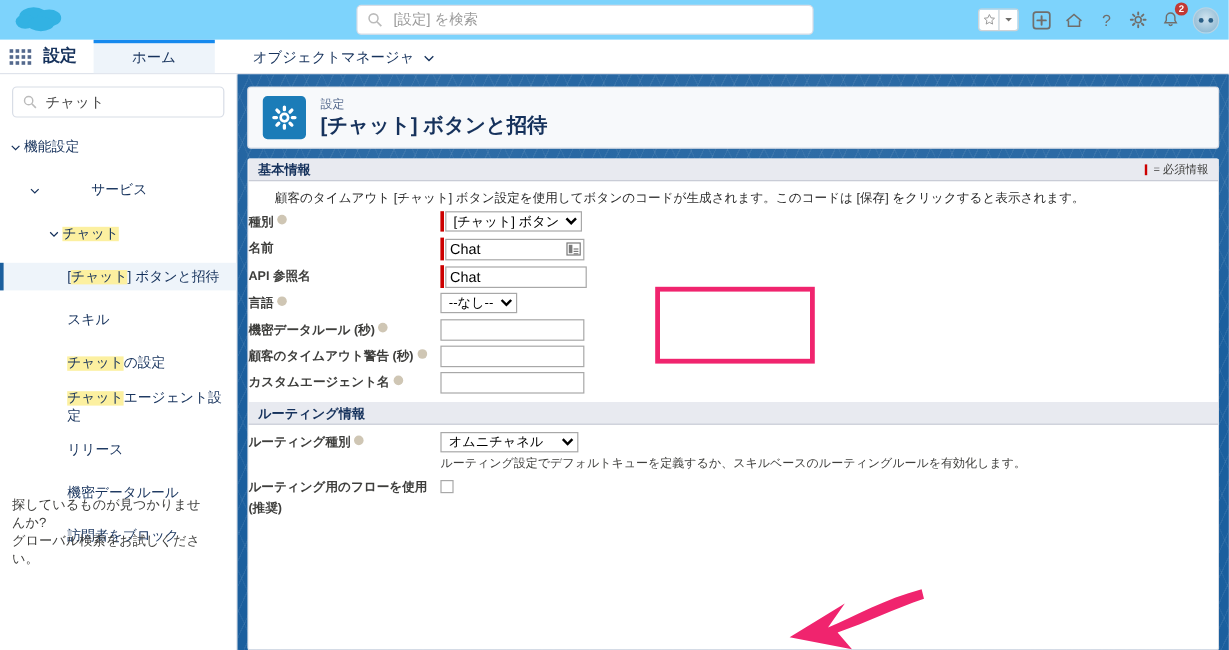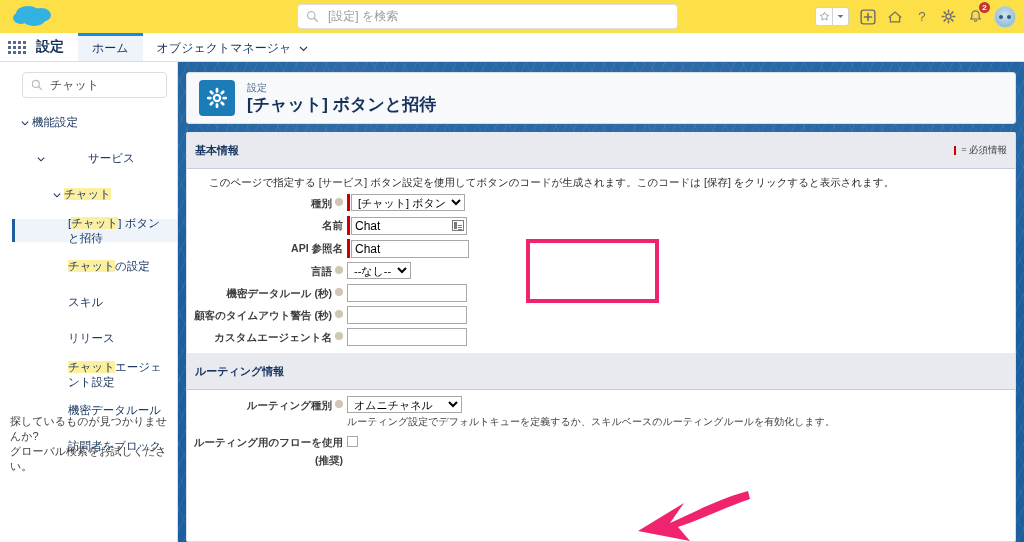"[設定] を検索" .gheader { background: #fde047 -> #7dd3fc }
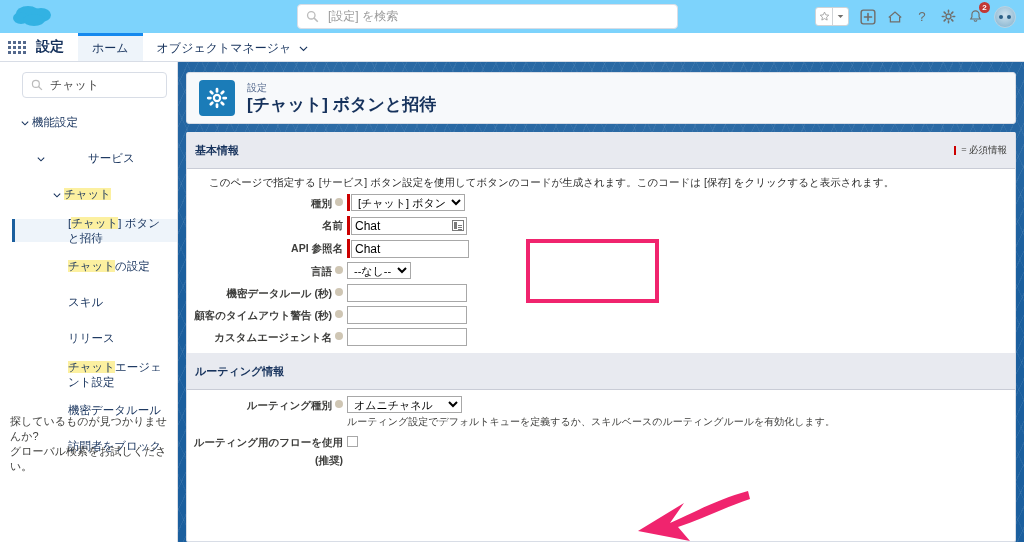"ホーム" .tab { padding: 0 14px -> 0 32px }
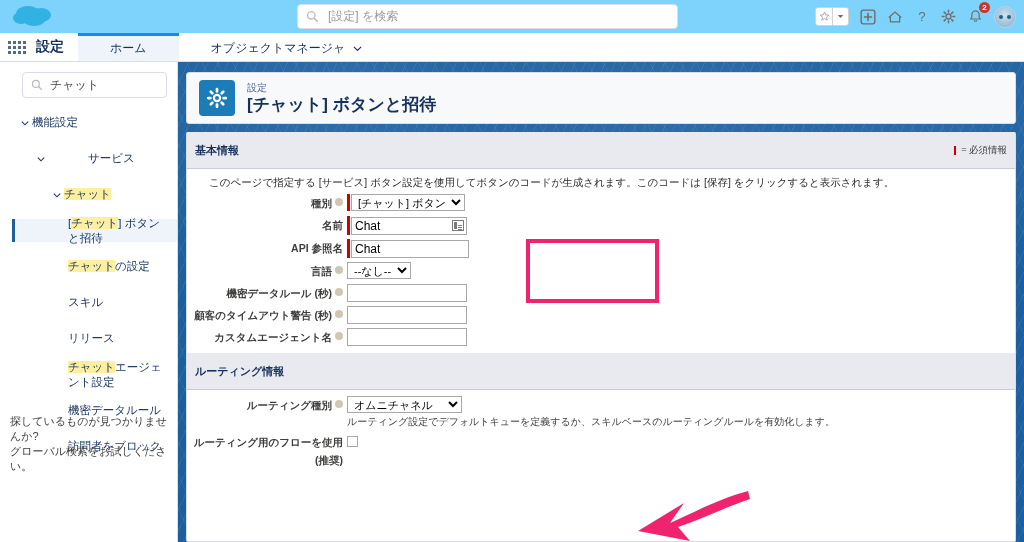"チャット" .leftnav { padding: 10px 0 0 12px -> 10px 0 0 0; width: 178px -> 198px }
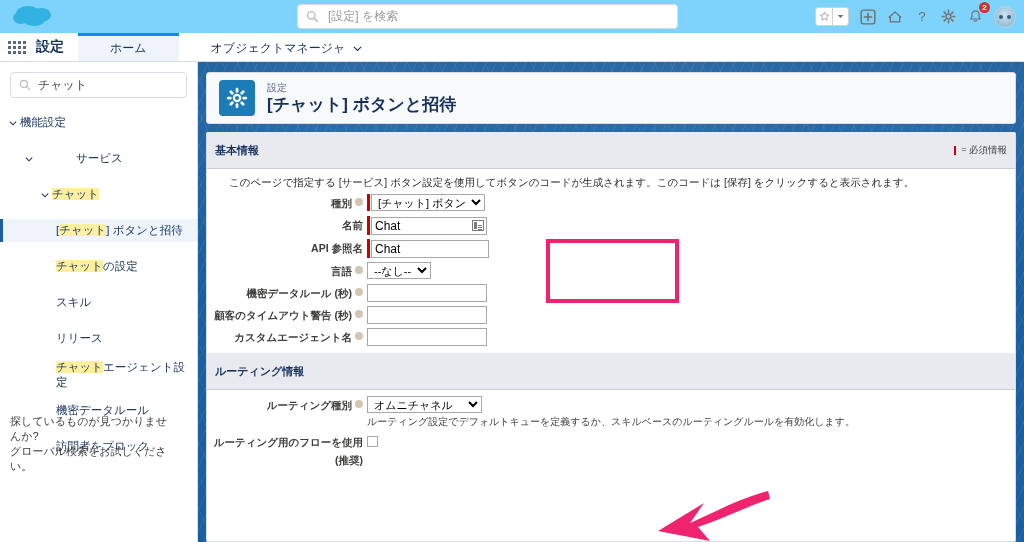"基本情報" .sect-head { height: 37px -> 19px }
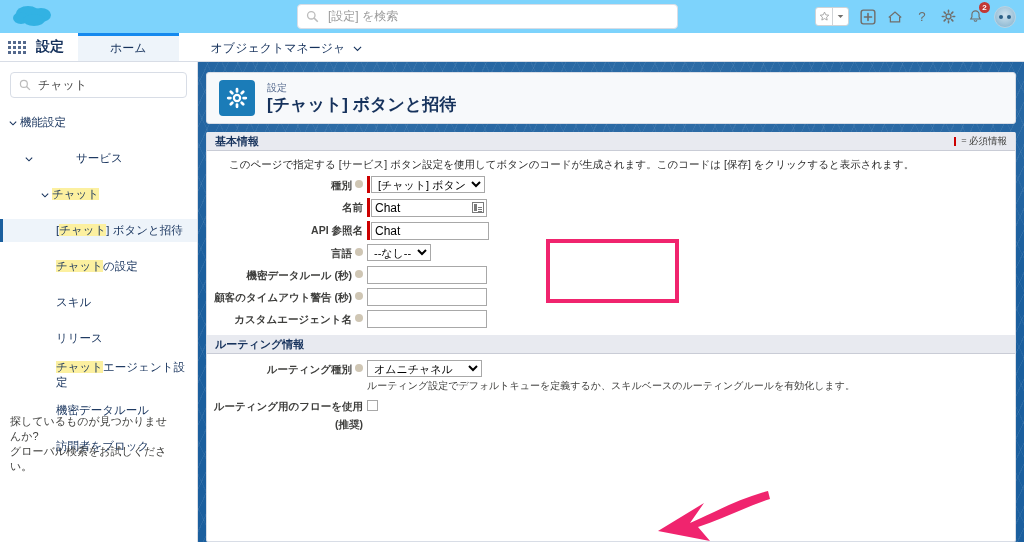"このページで指定する [サービス]" div.intro { text: このページで指定する [サービス -> 顧客のタイムアウト [チャット }
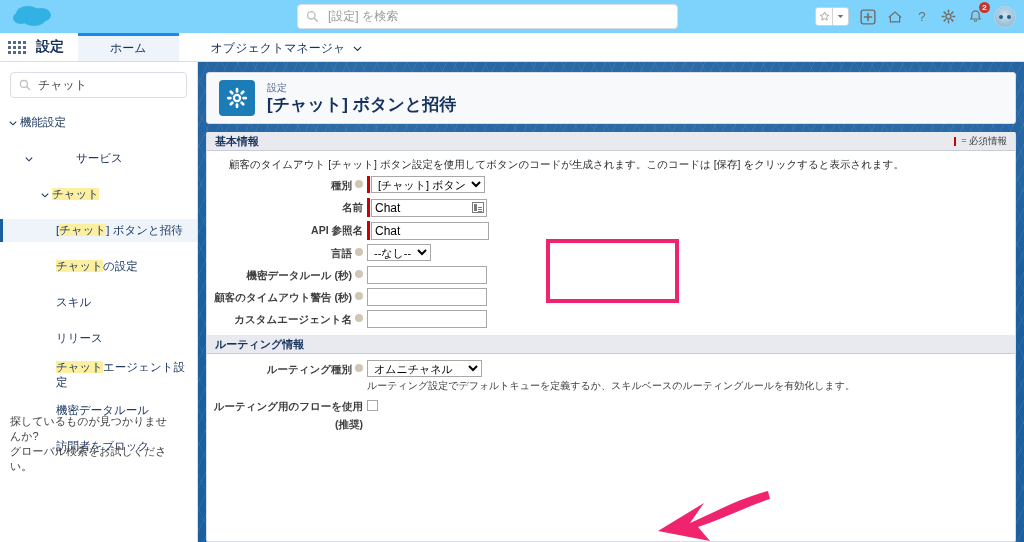"種別" .flabel { text-align: right -> none }
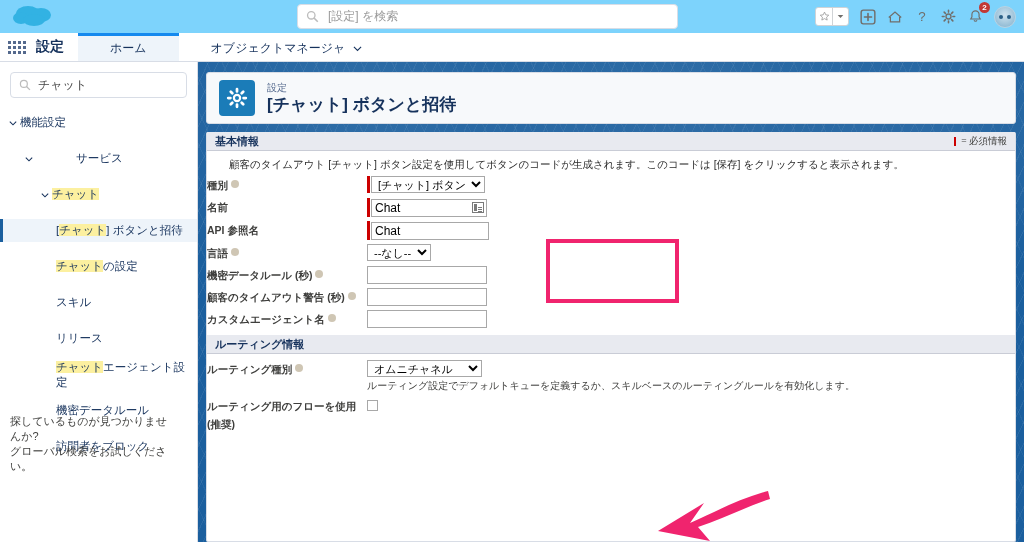"チャットの設定" div.tnode { order: before "スキル" -> after "スキル" }
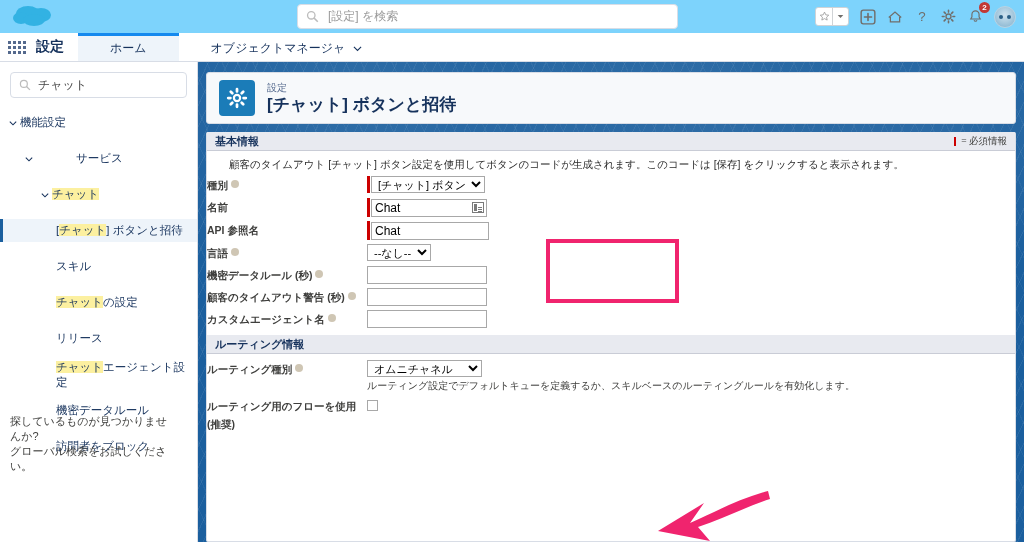"リリース" div.tnode { order: before "チャットエージェント設定" -> after "チャットエージェント設定" }
